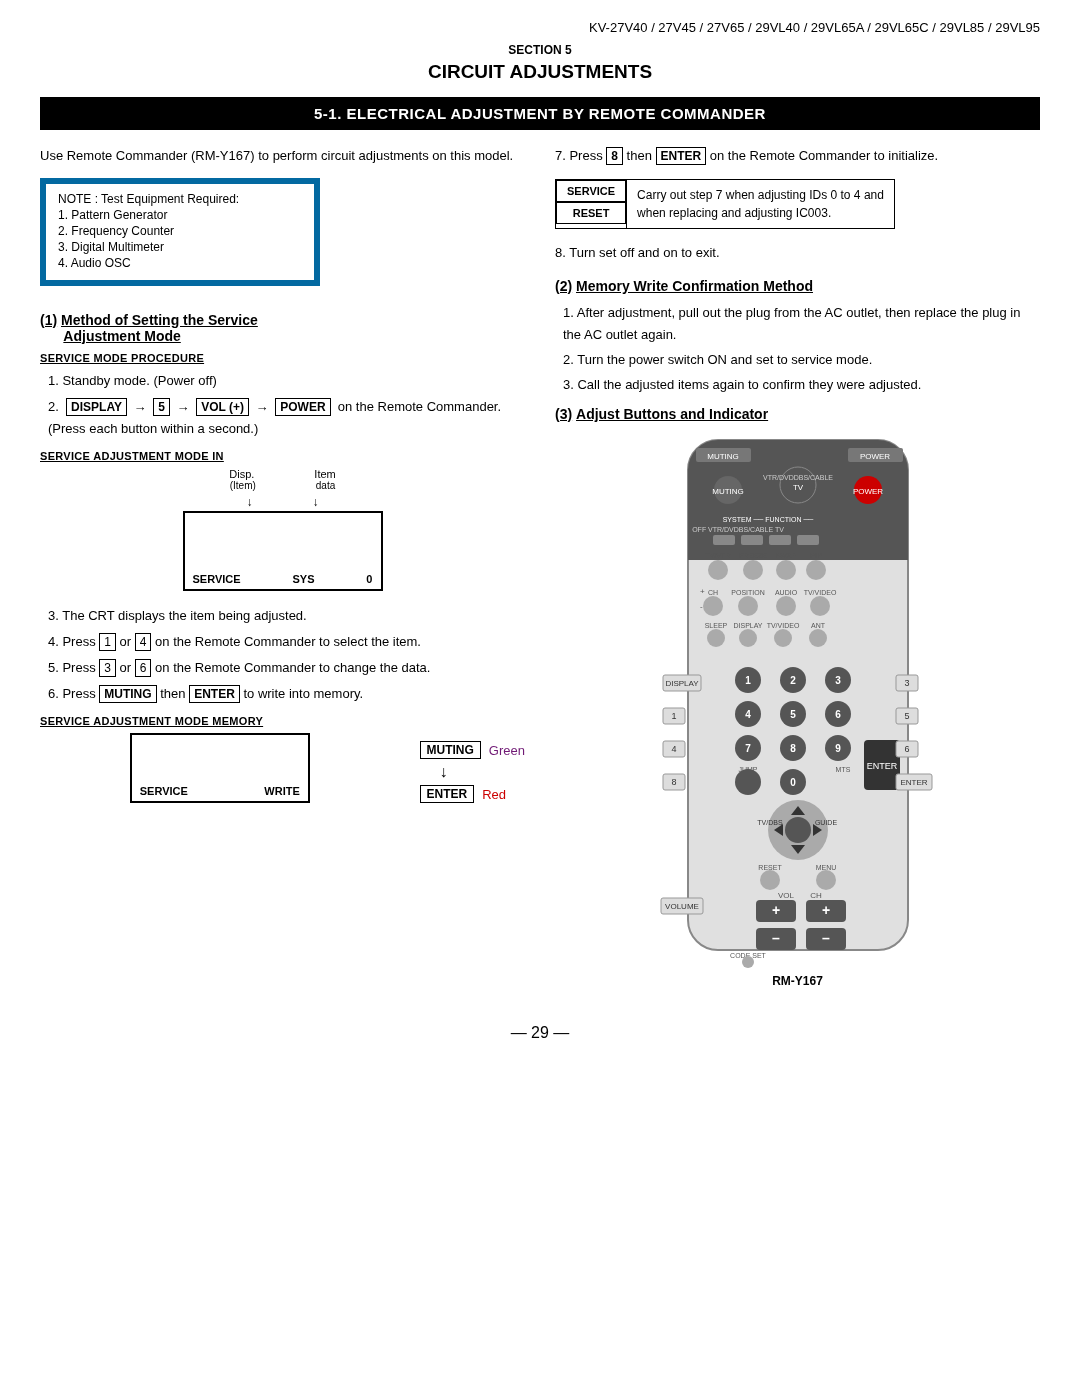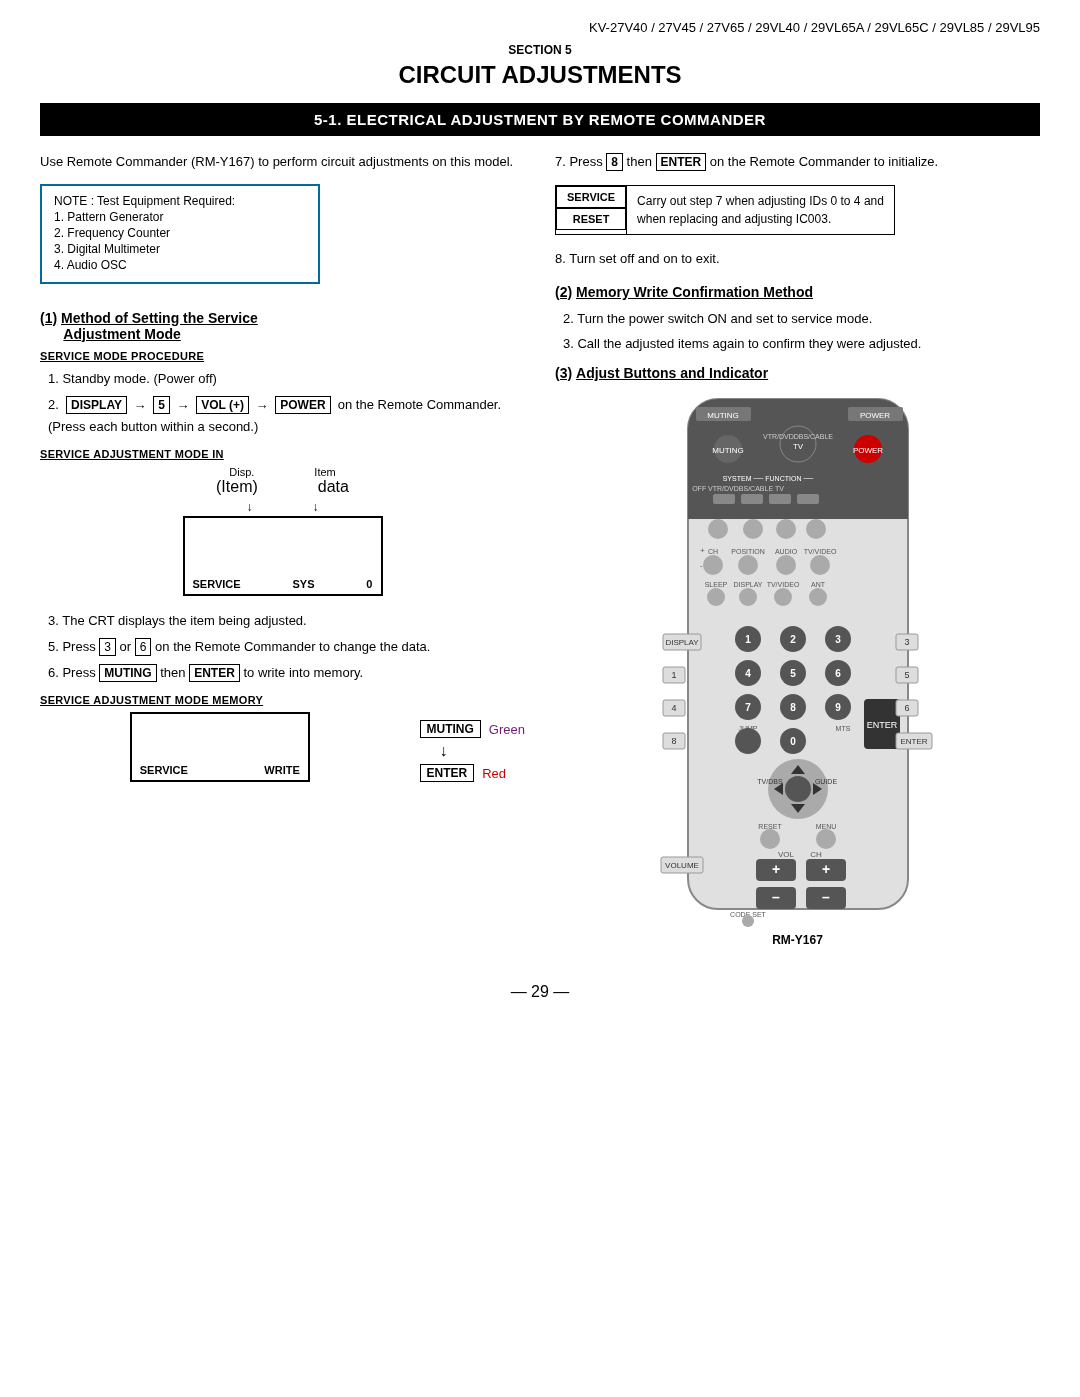"CIRCUIT ADJUSTMENTS" .section-subtitle { font-size: 24px -> 19px }
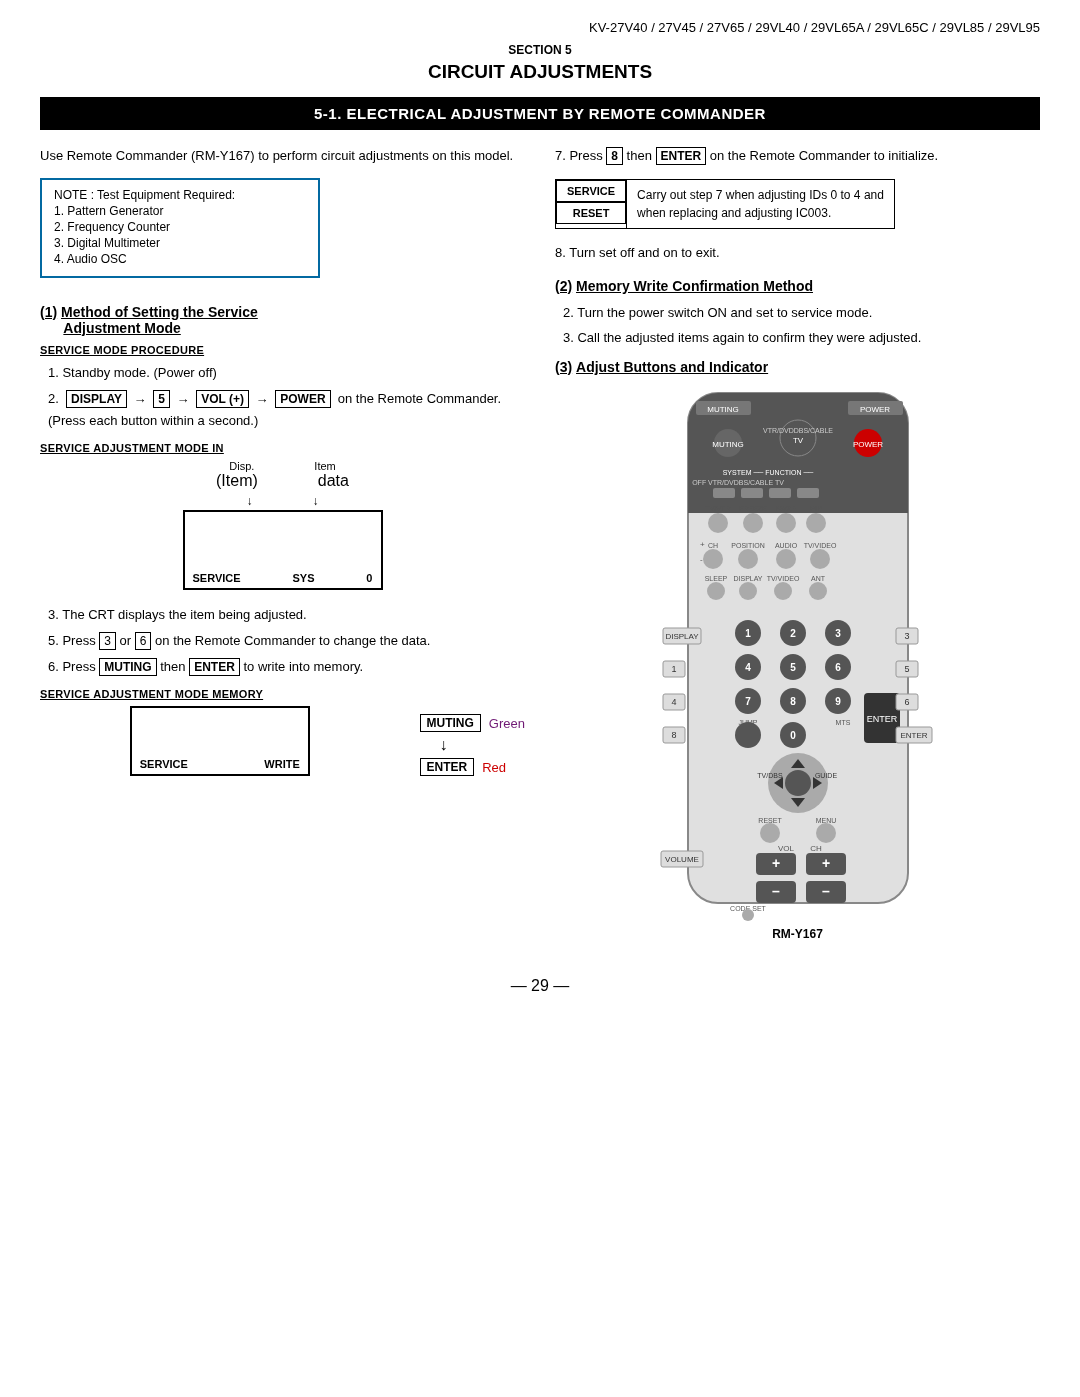"NOTE : Test Equipment Required:" .note-box { border: 2px solid #0369a1 -> 6px solid #0369a1 }
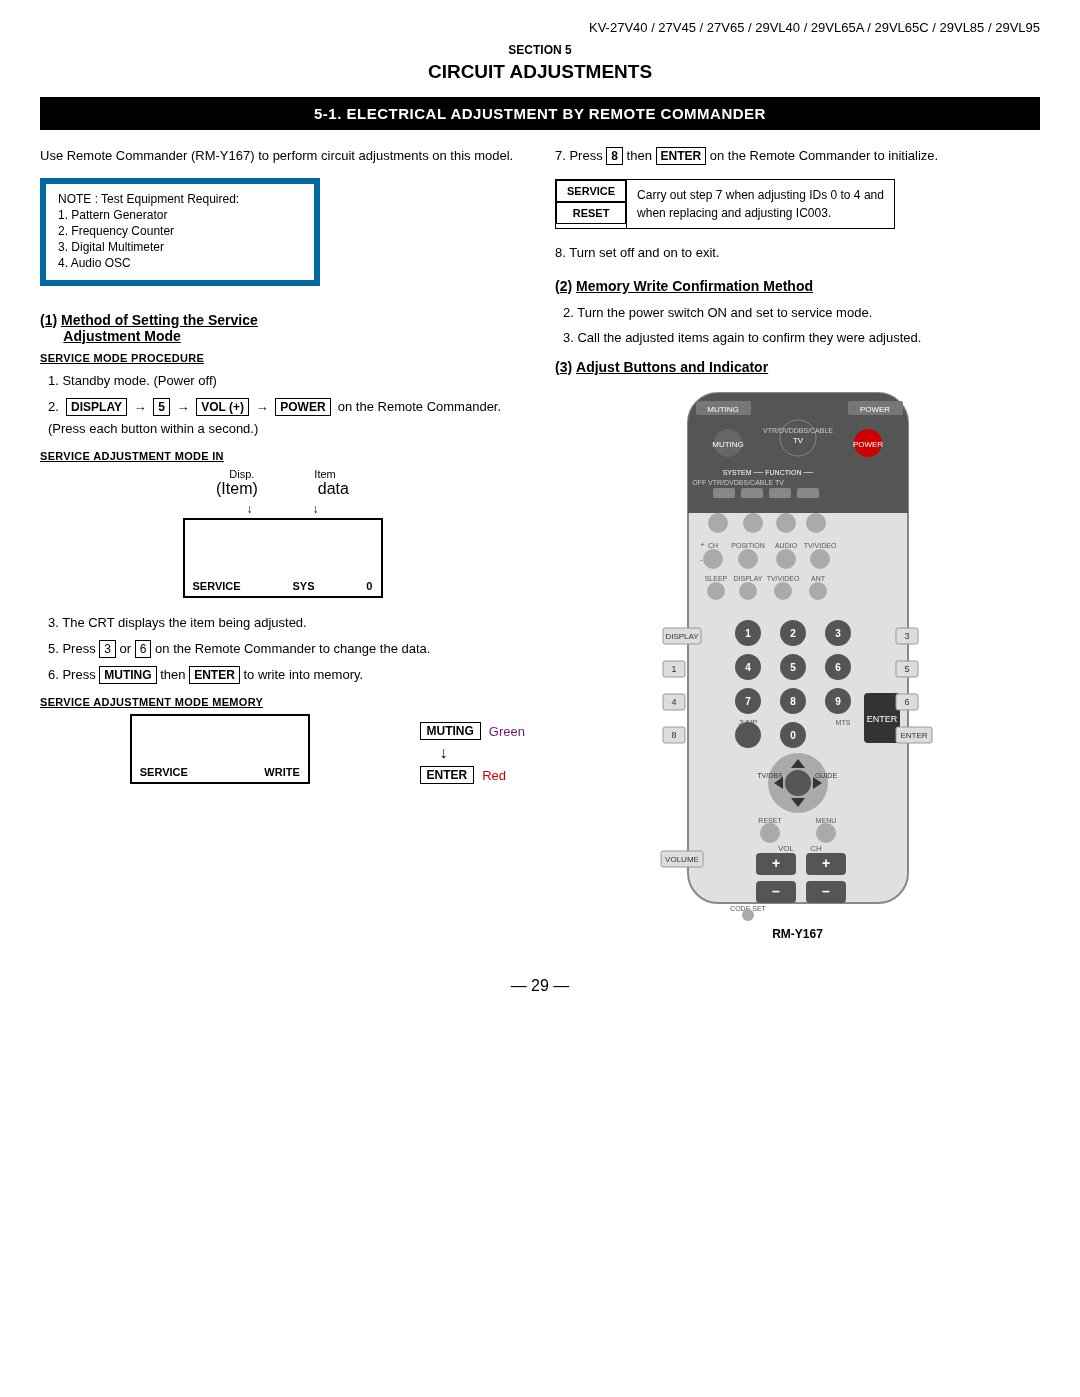"1. After adjustment, pull out" li { html: none -> <li>1. After adjustment, pull out the plug from the AC outlet, then replace the plug in the AC outlet again.</li> }
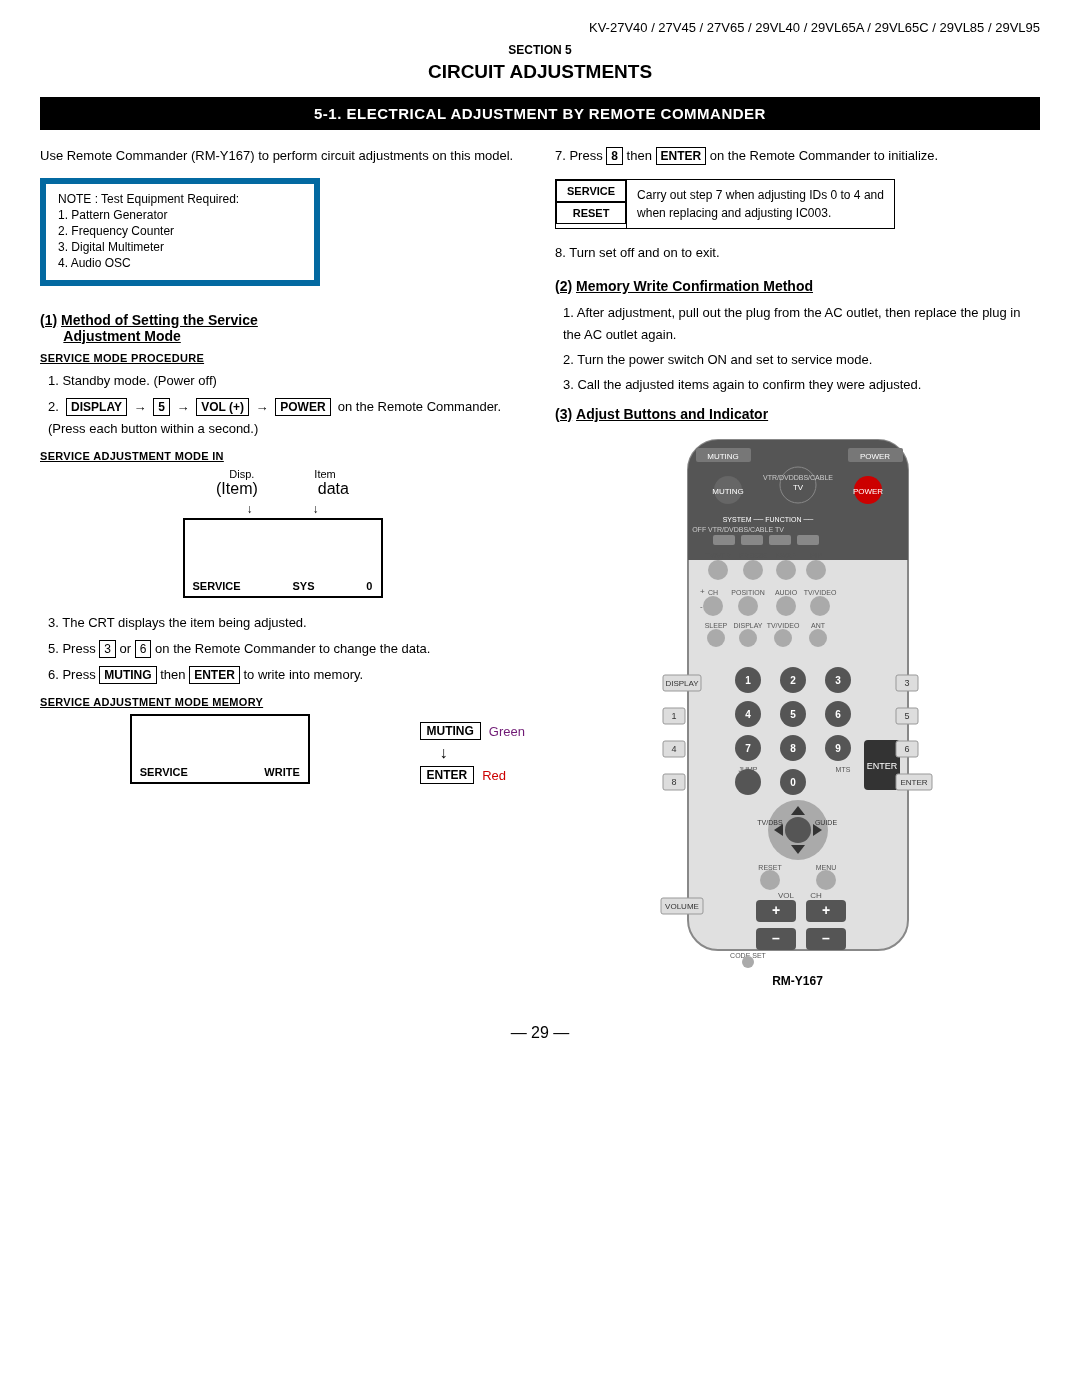"(Item)" div { font-size: 16px -> 10px }
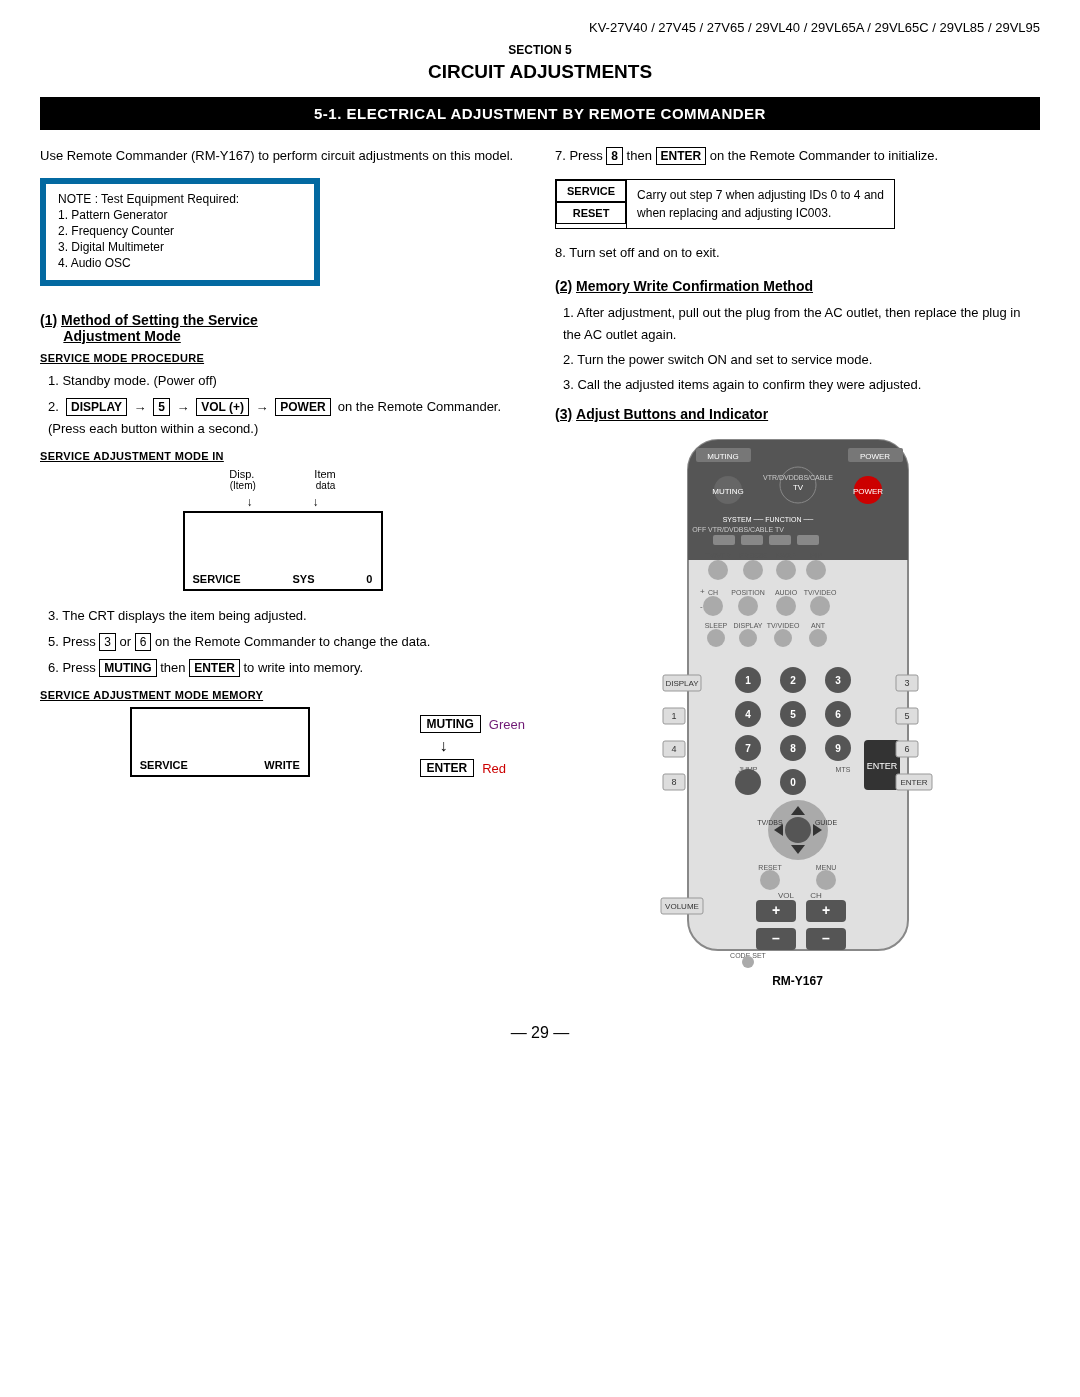"4. Press 1 or 4" li { html: none -> <li>4. Press <span>1</span> or <span>4</span> on the Remote Commander to select the item.</li> }
